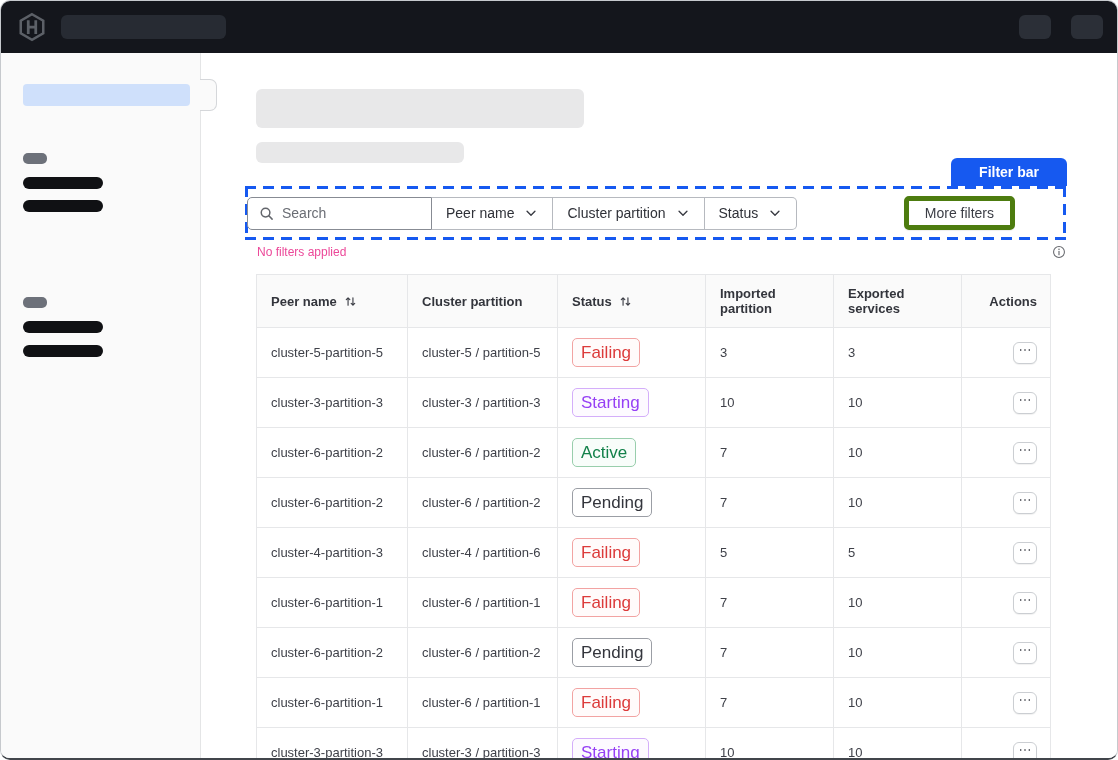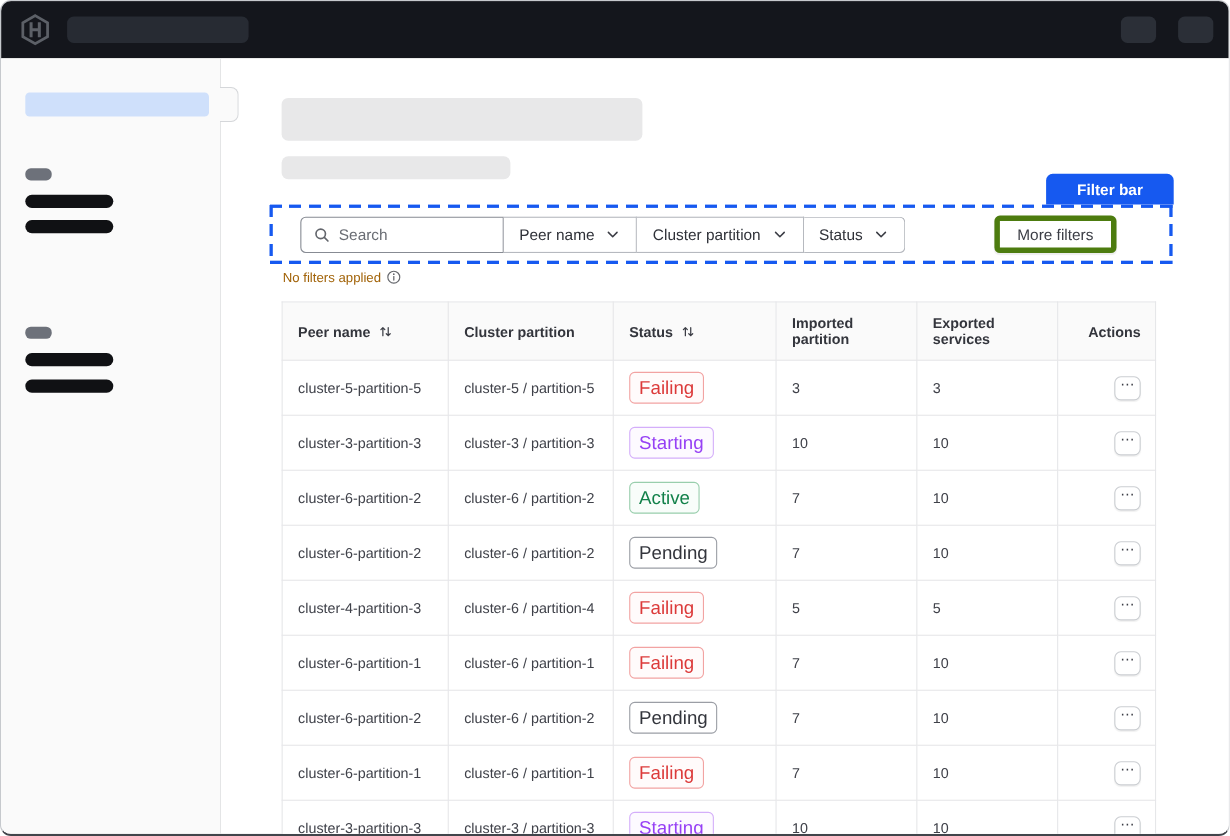"Search" .filter-controls { left: 28px -> 2px }
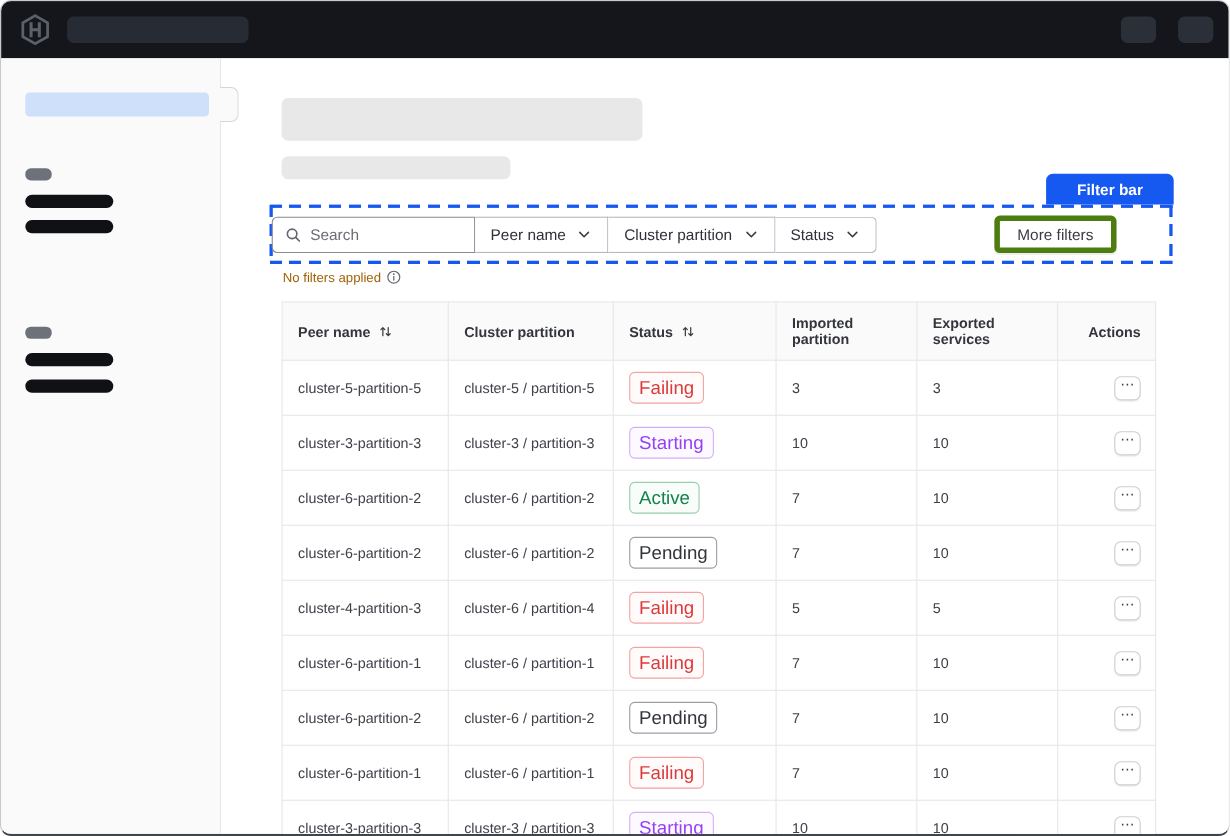"No filters applied" .no-filters { color: #a16207 -> #ec4899; justify-content: none -> space-between }
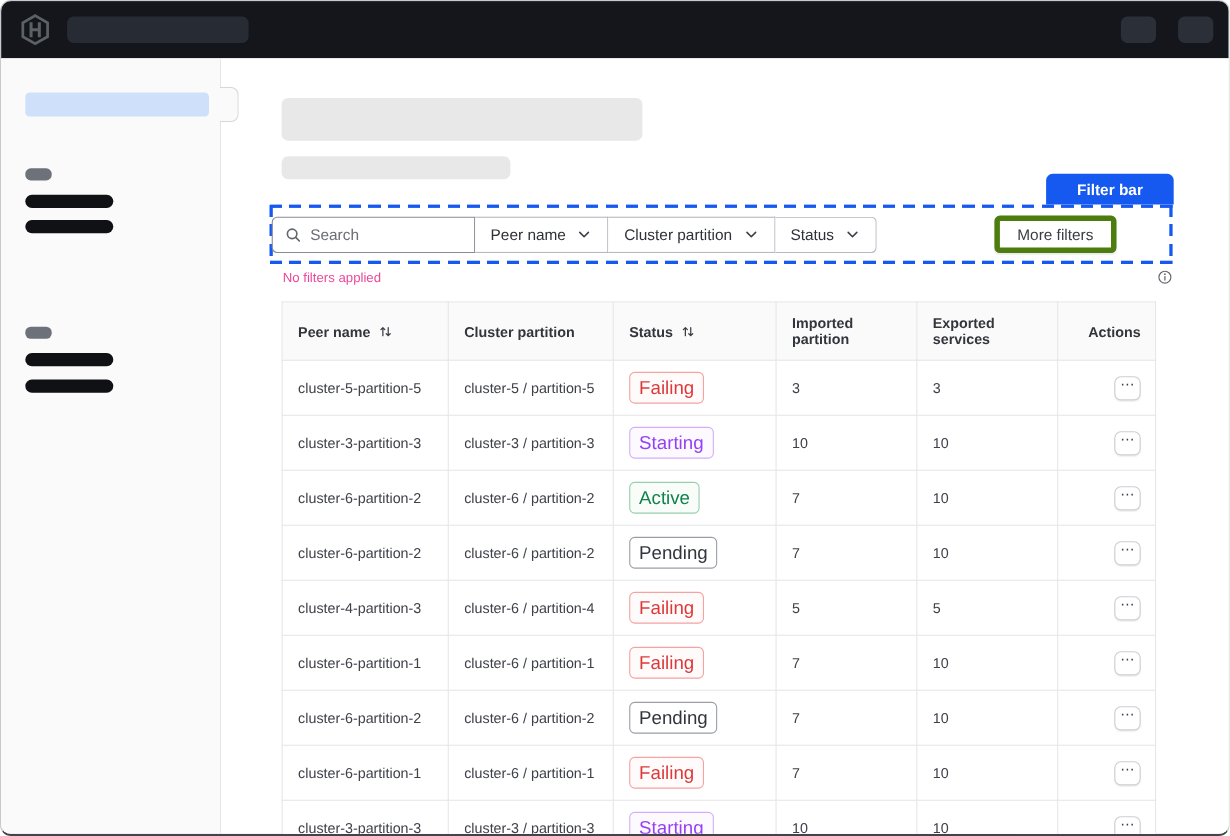"cluster-6 / partition-4" td { text: cluster-6 / partition-4 -> cluster-4 / partition-6 }
